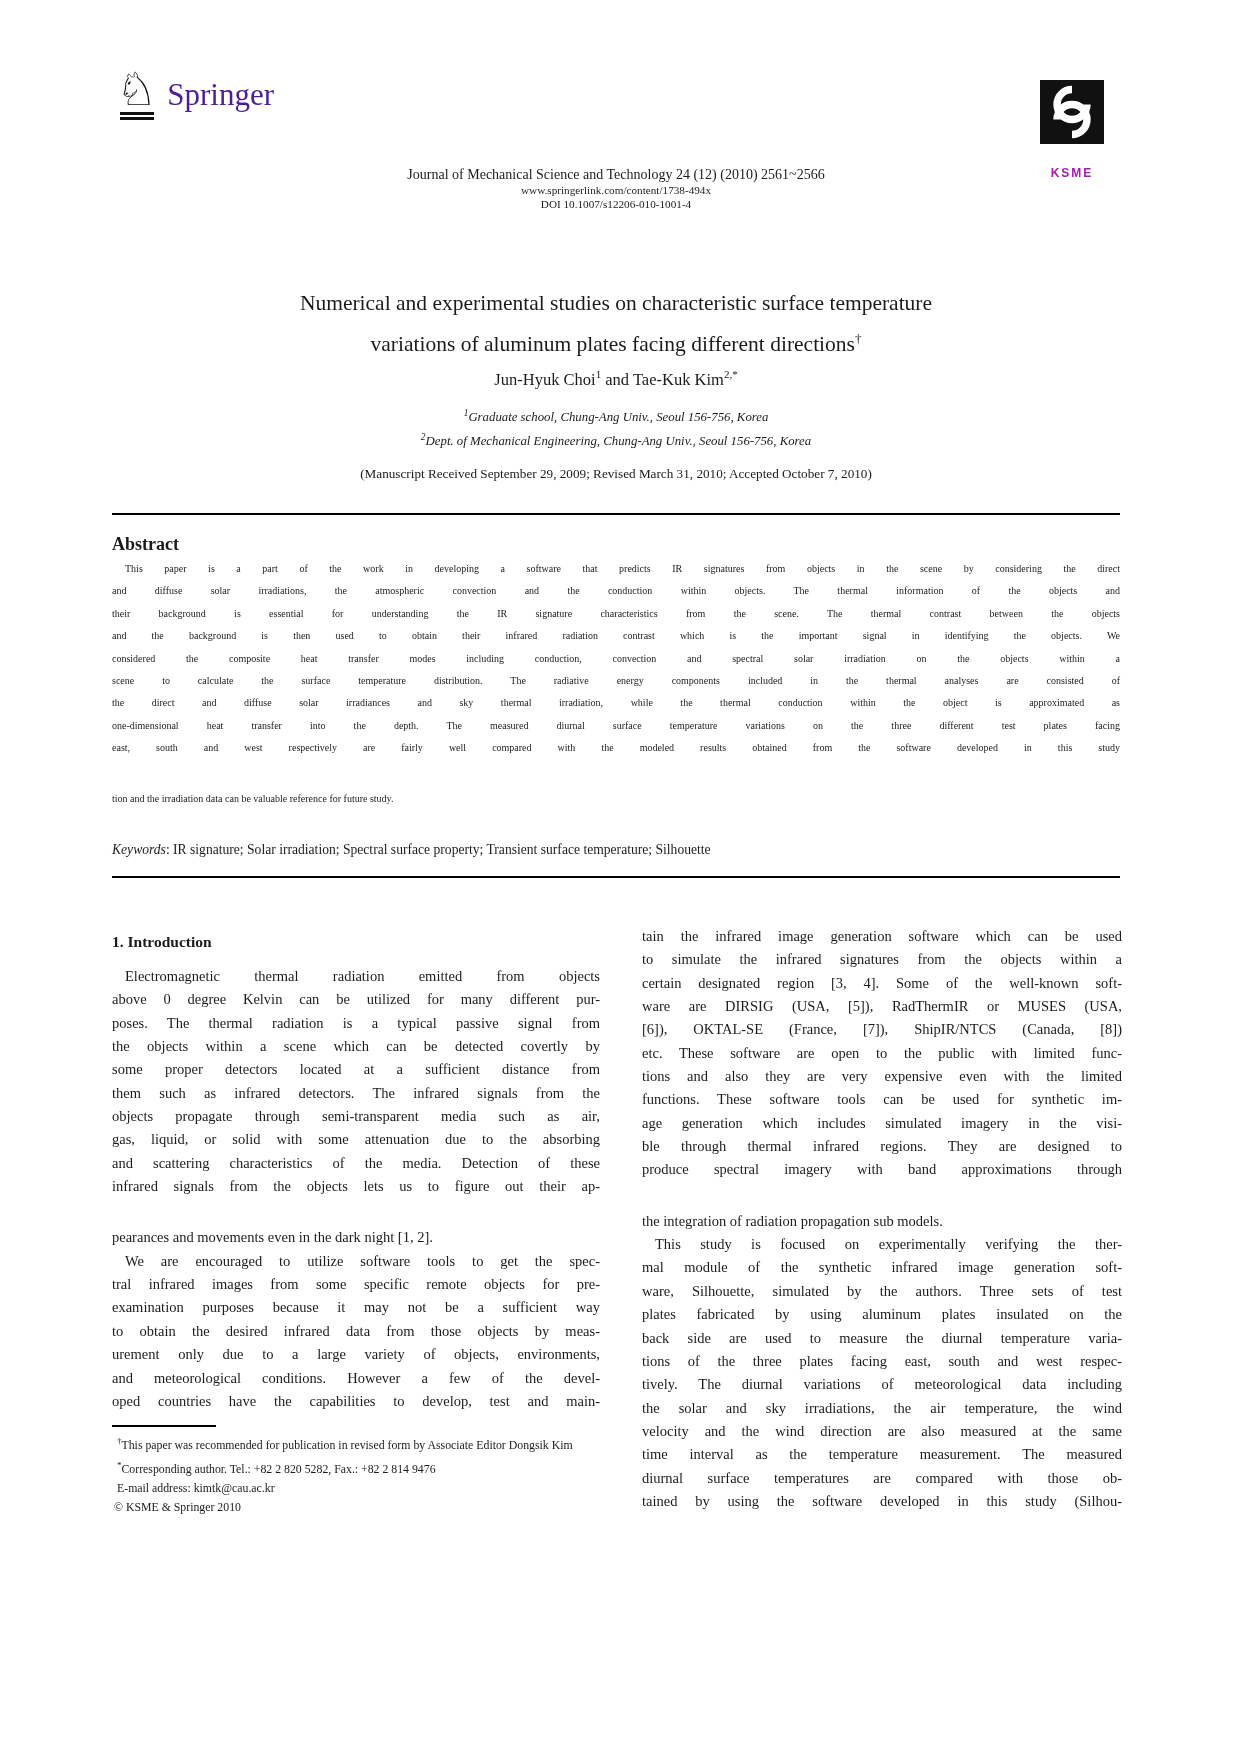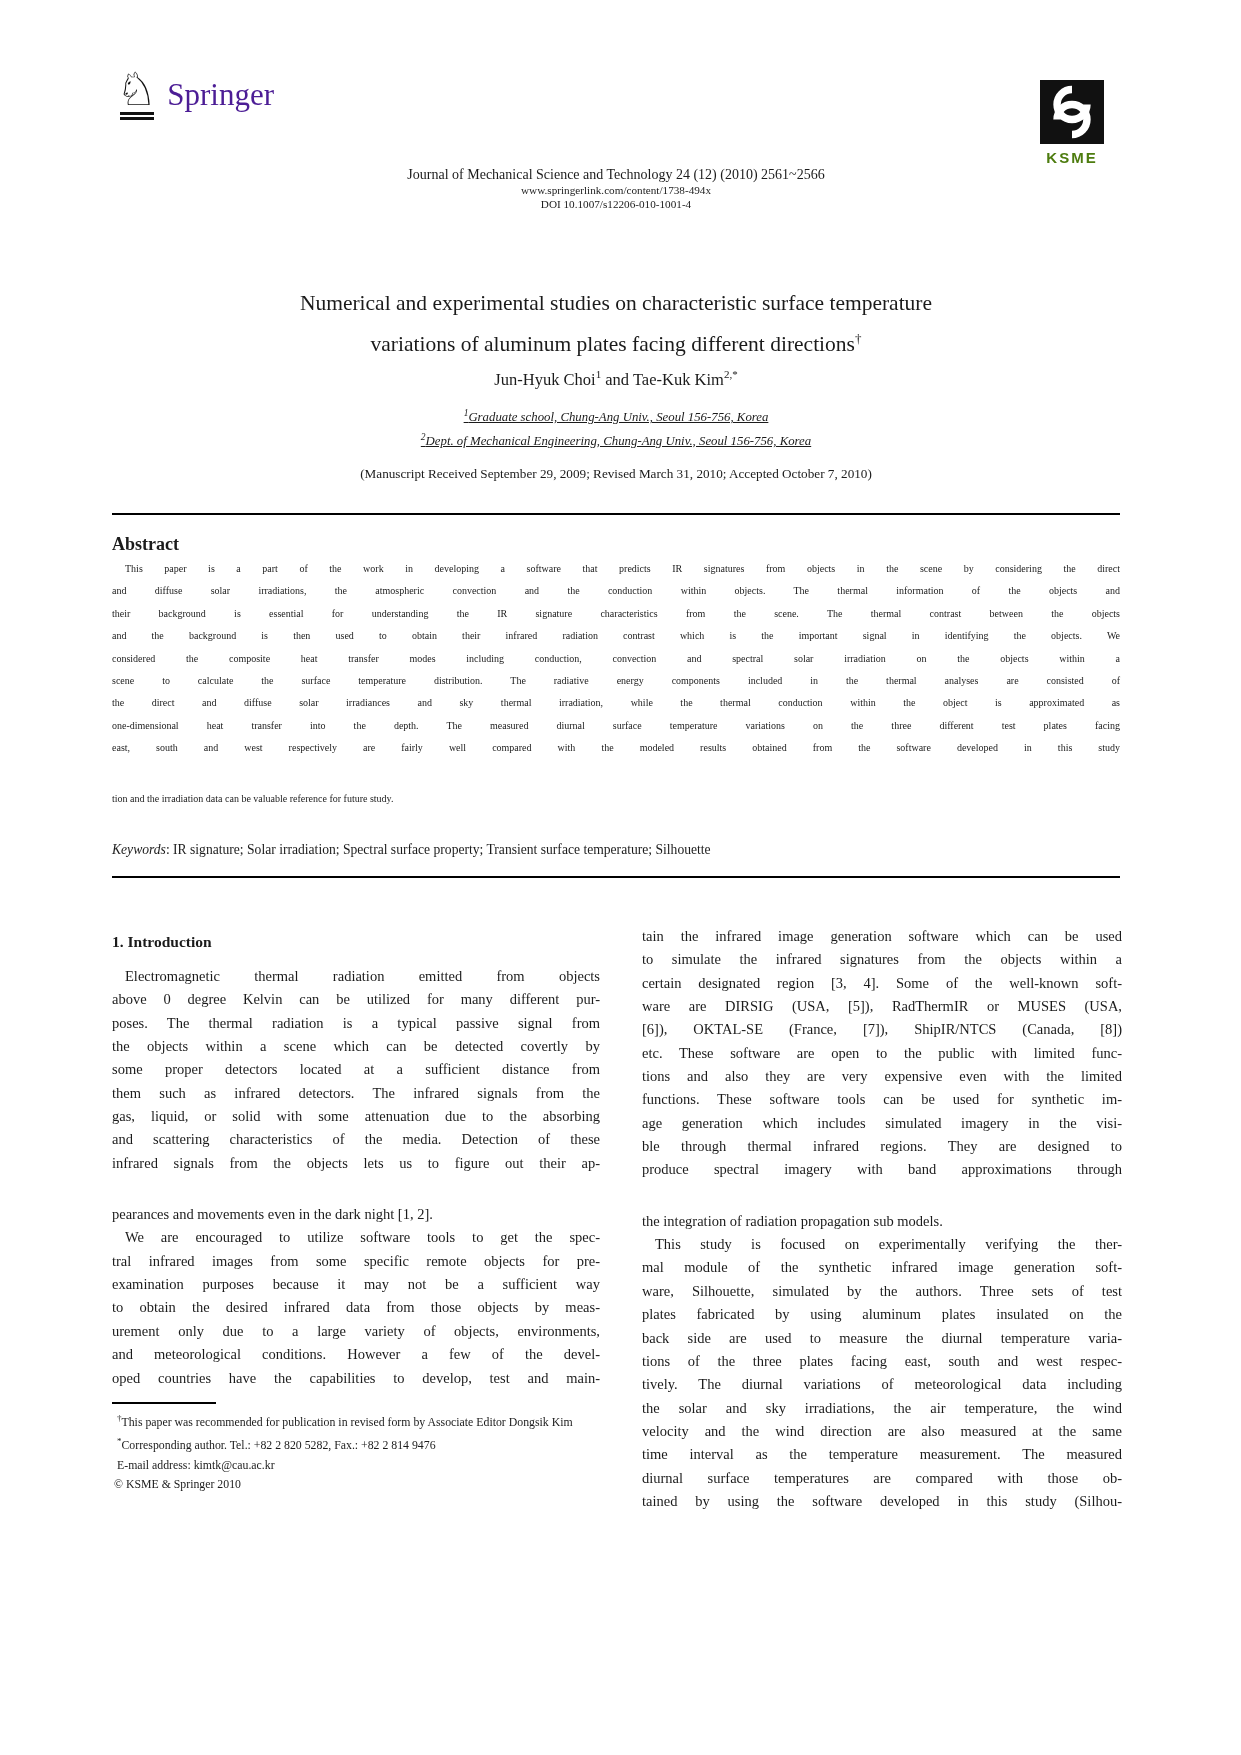"KSME" .ksme-word { color: #4d7c0f -> #a21caf; font-size: 15px -> 12px; margin-top: 1px -> 18px }
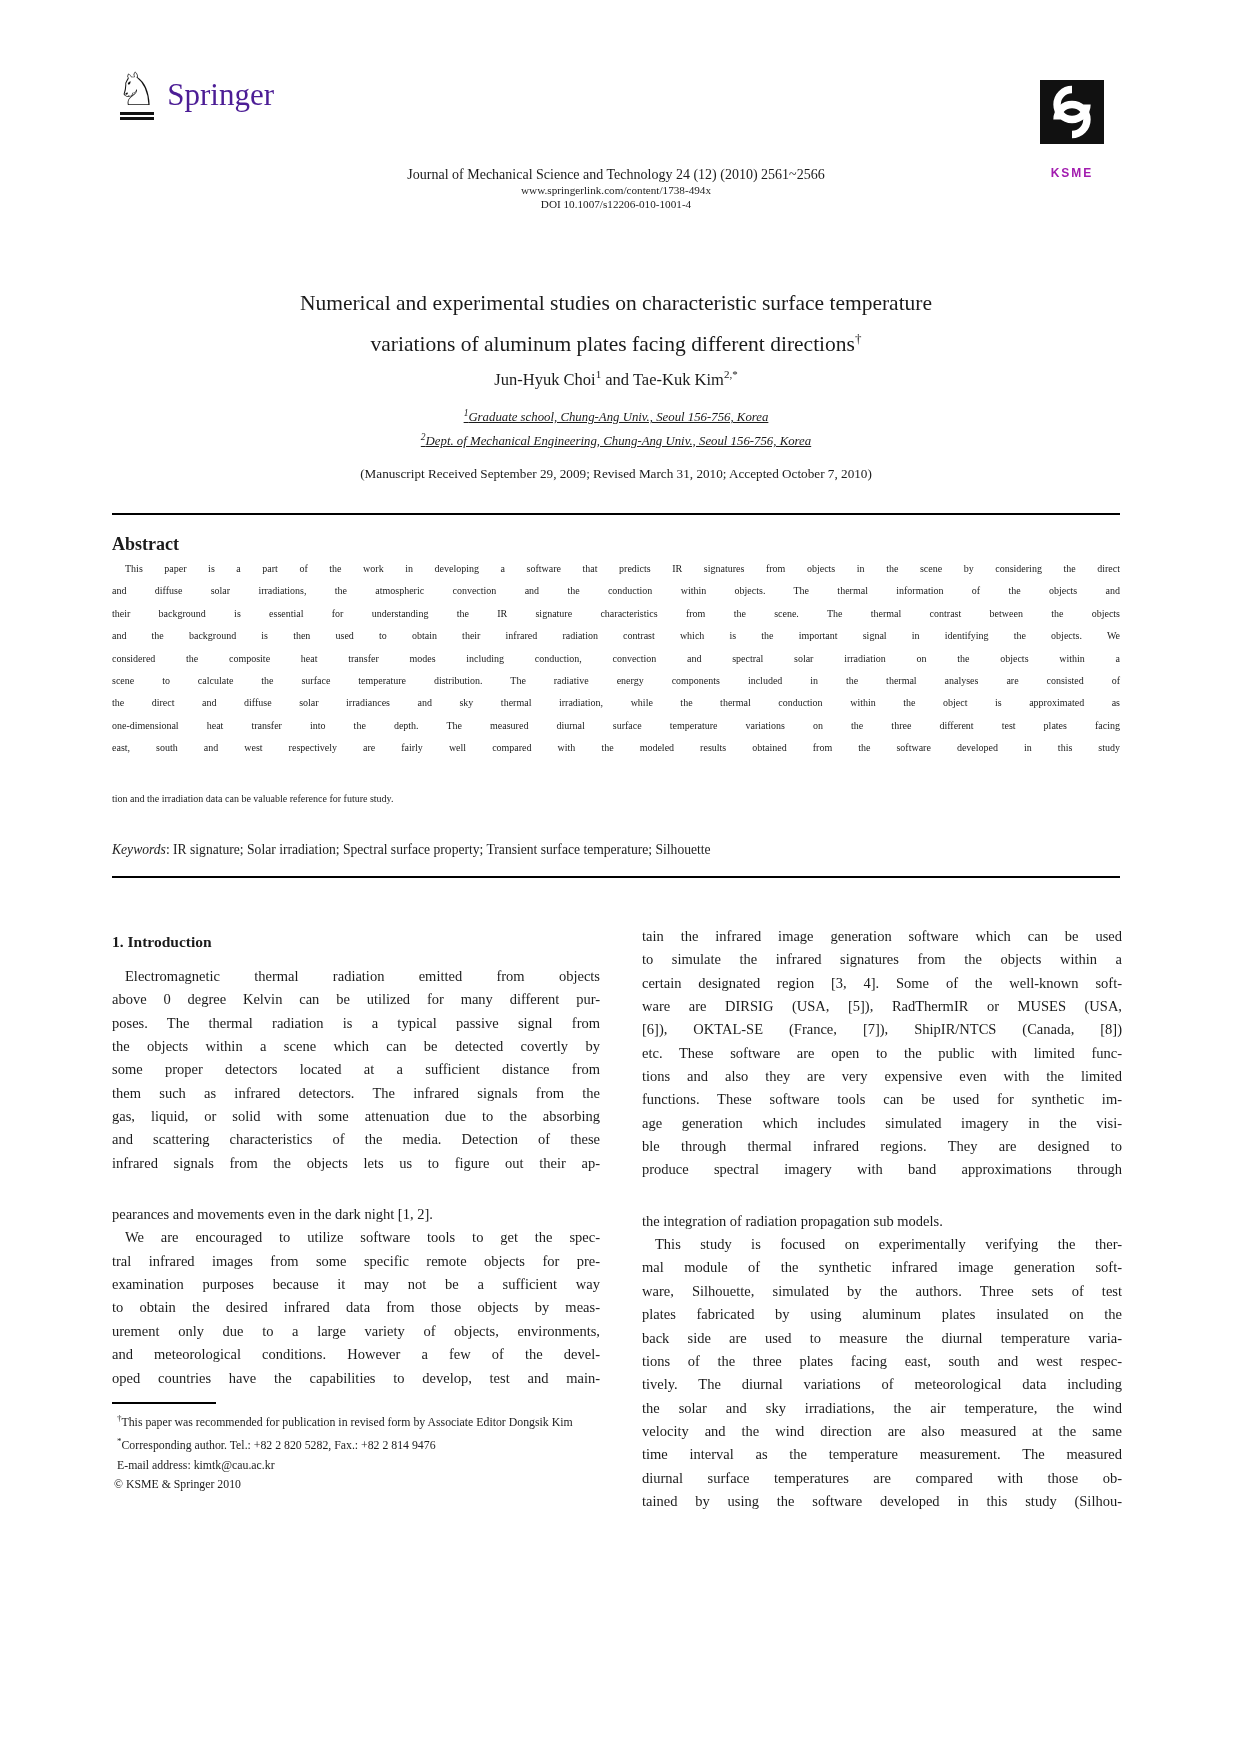"1Graduate school, Chung-Ang Univ., Seoul" .affil-block { text-decoration: underline -> none }
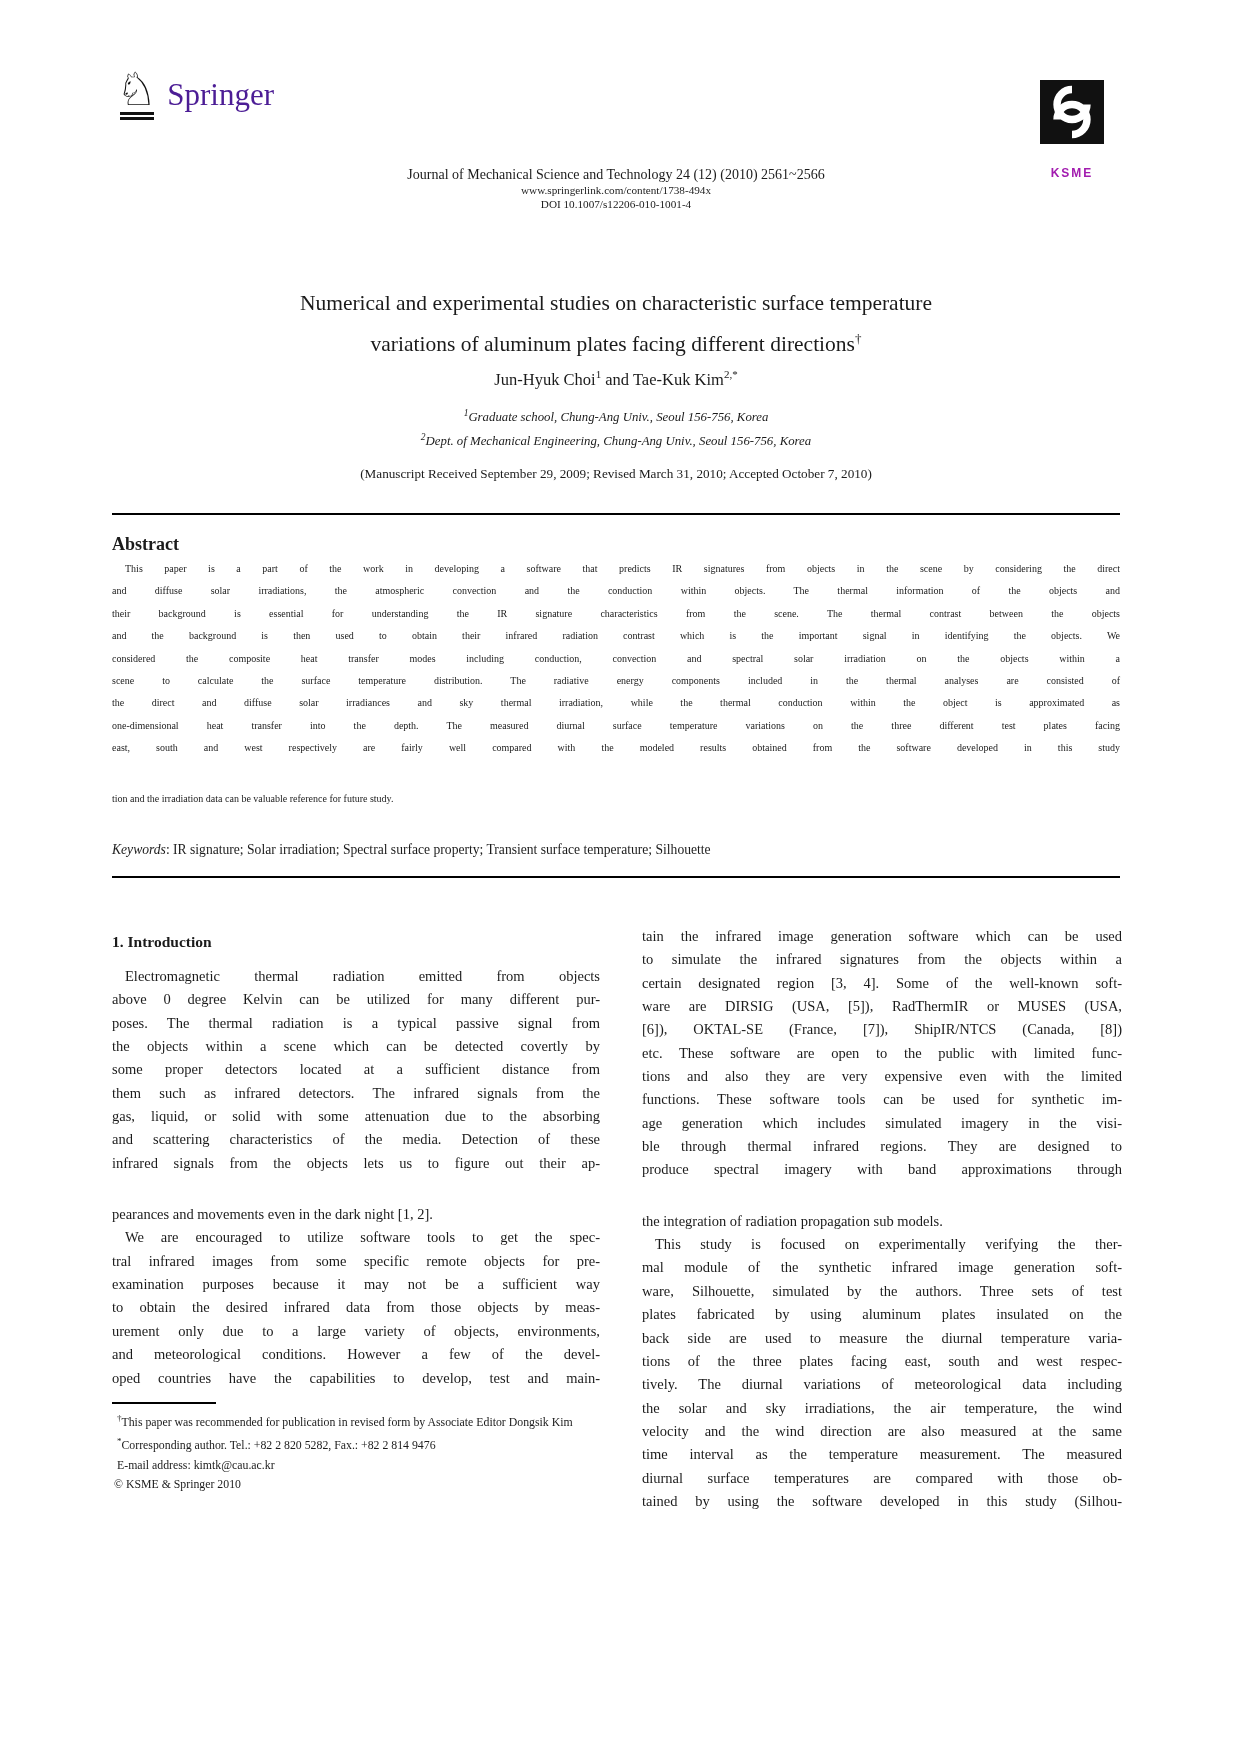"objects propagate through" div.jline { html: none -> <div>objects propagate through semi-transparent media such as air,</div> }
